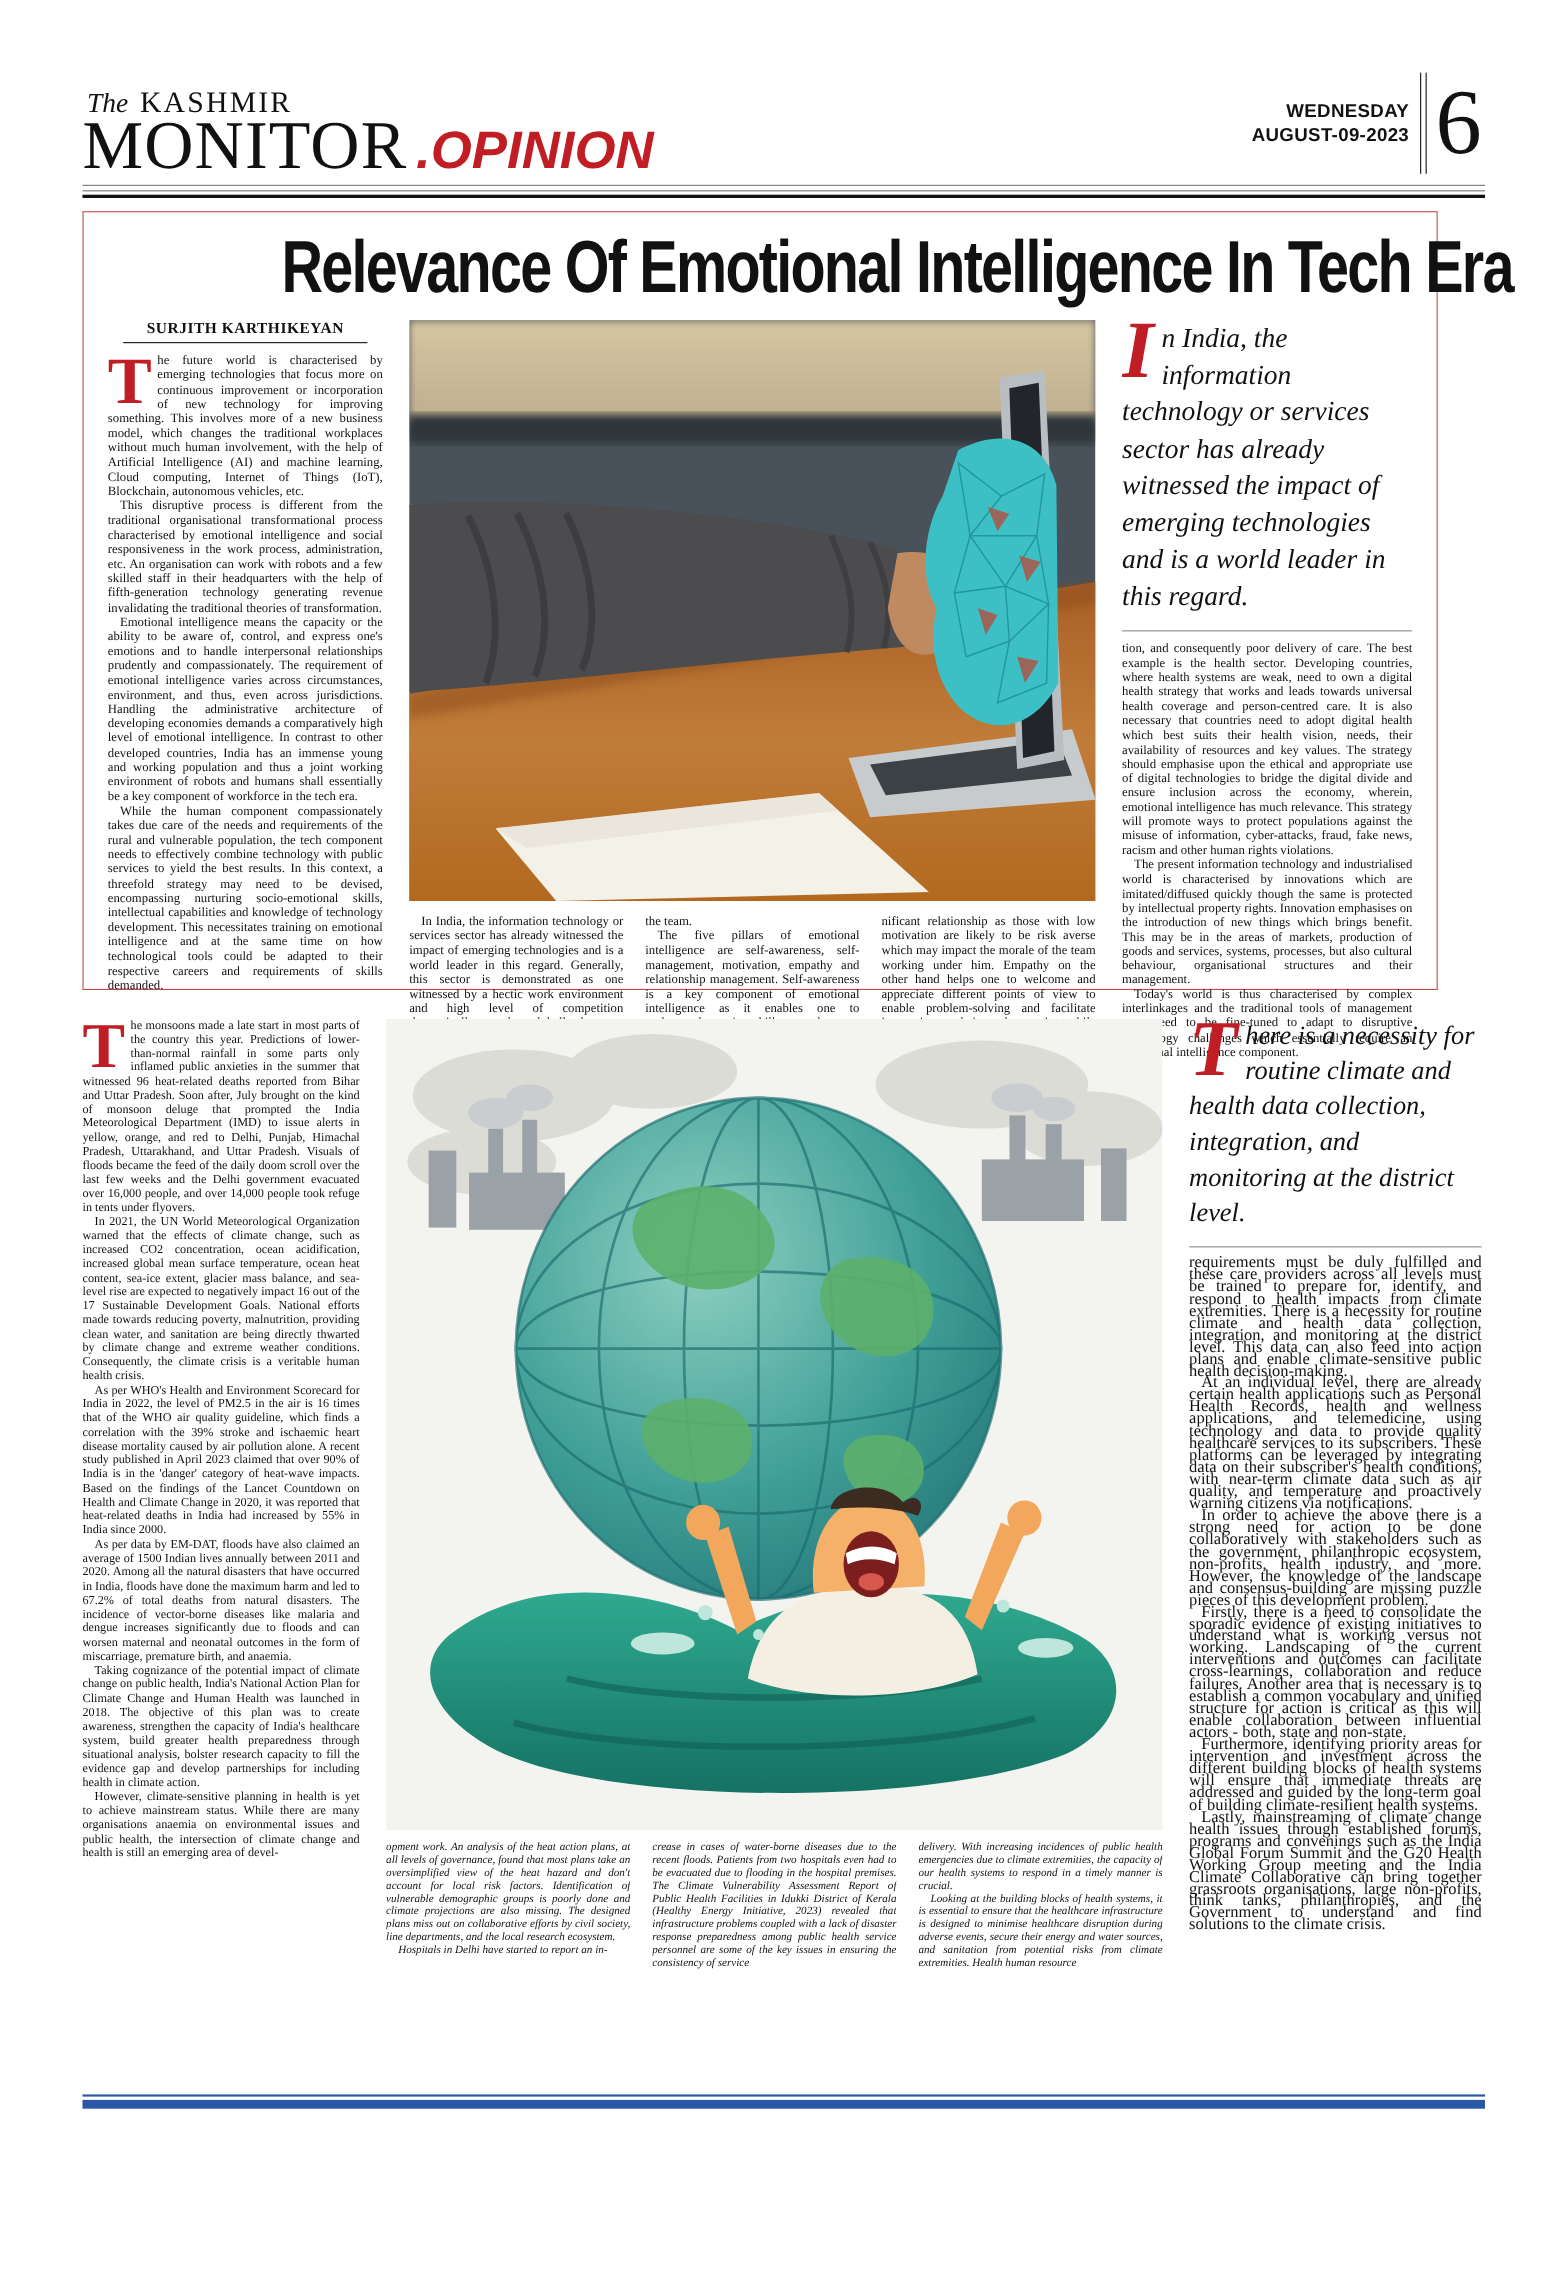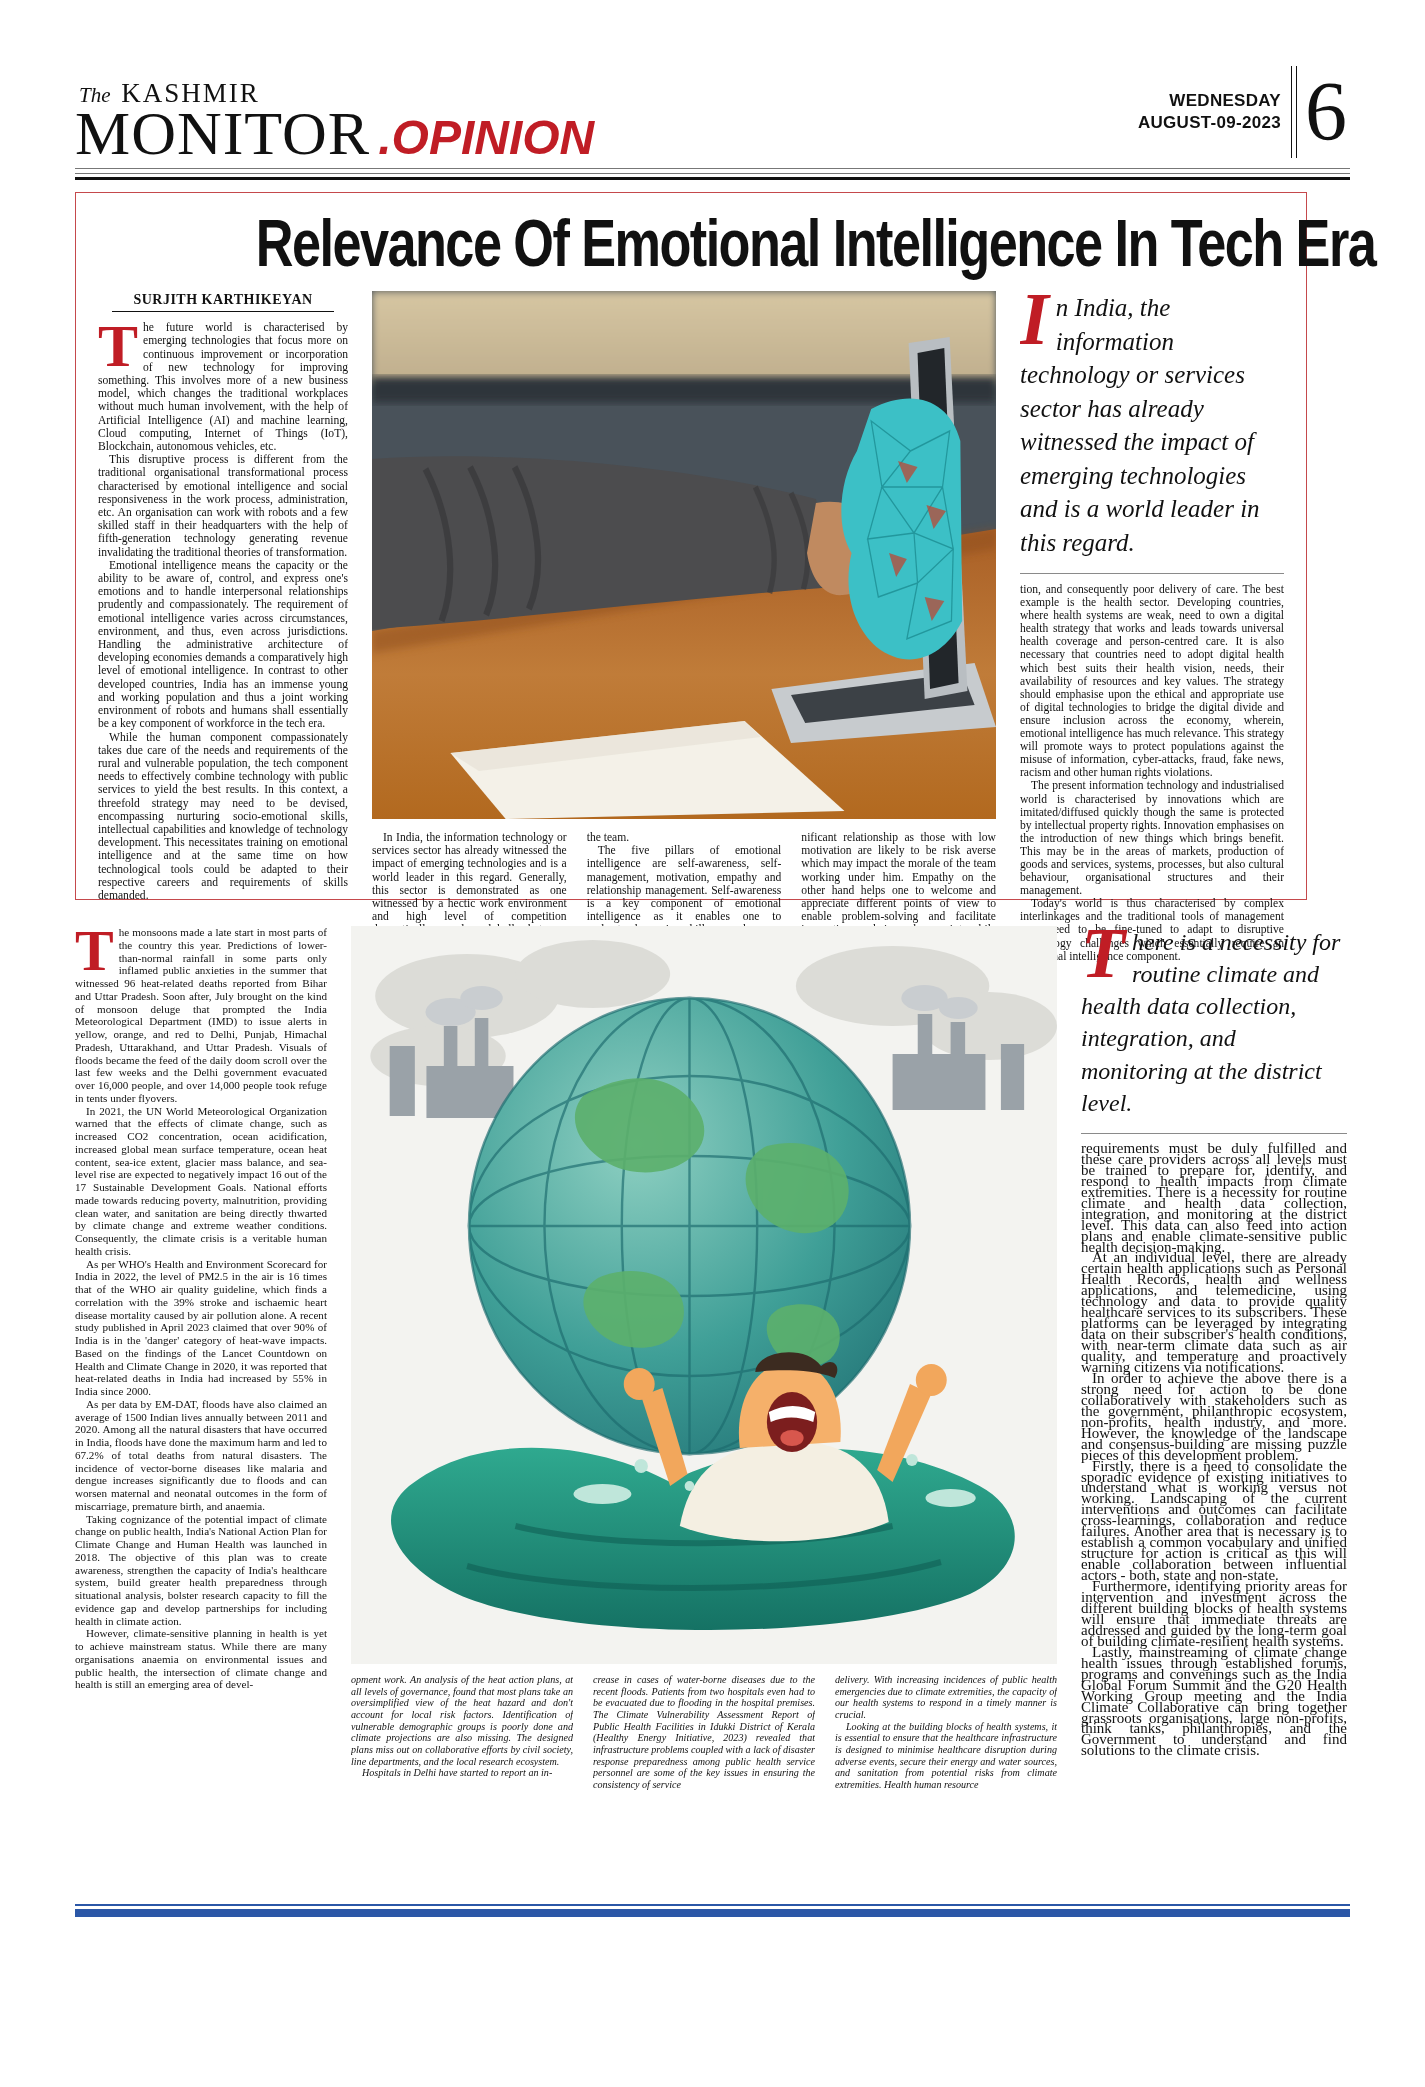"The" .brand-the { font-size: 21px -> 25px }
